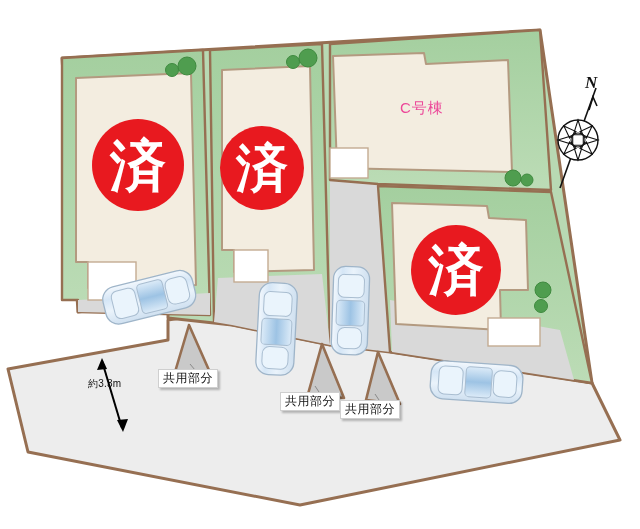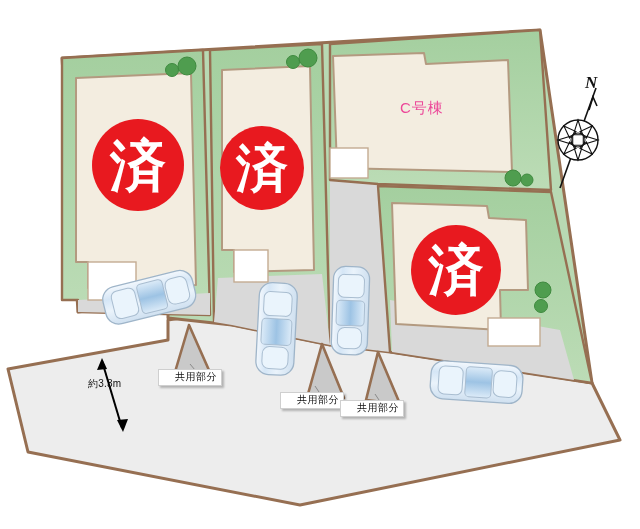"共用部分" .lbl-kyoyo { font-size: 10px -> 12px; padding: 2px 4px 3px 16px -> 2px 4px 3px 4px }
